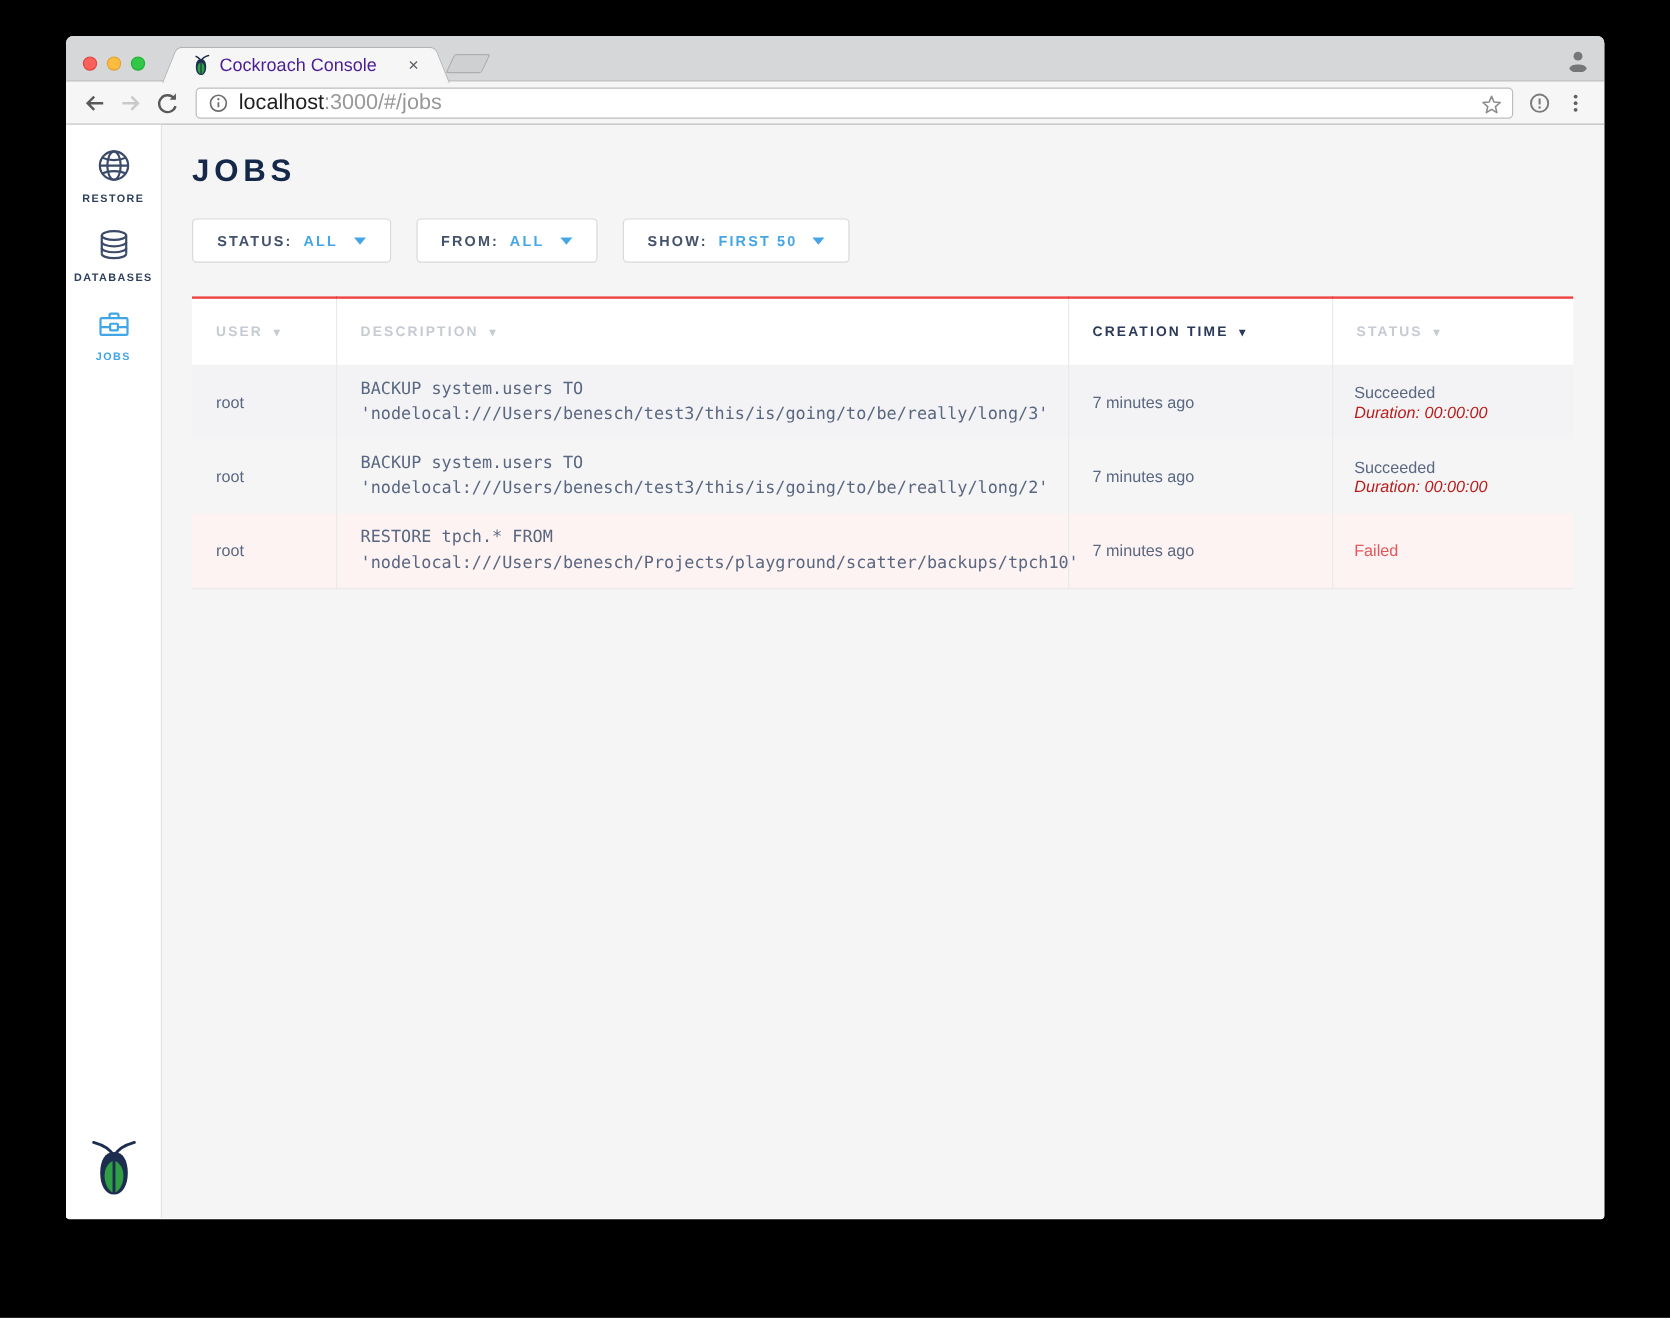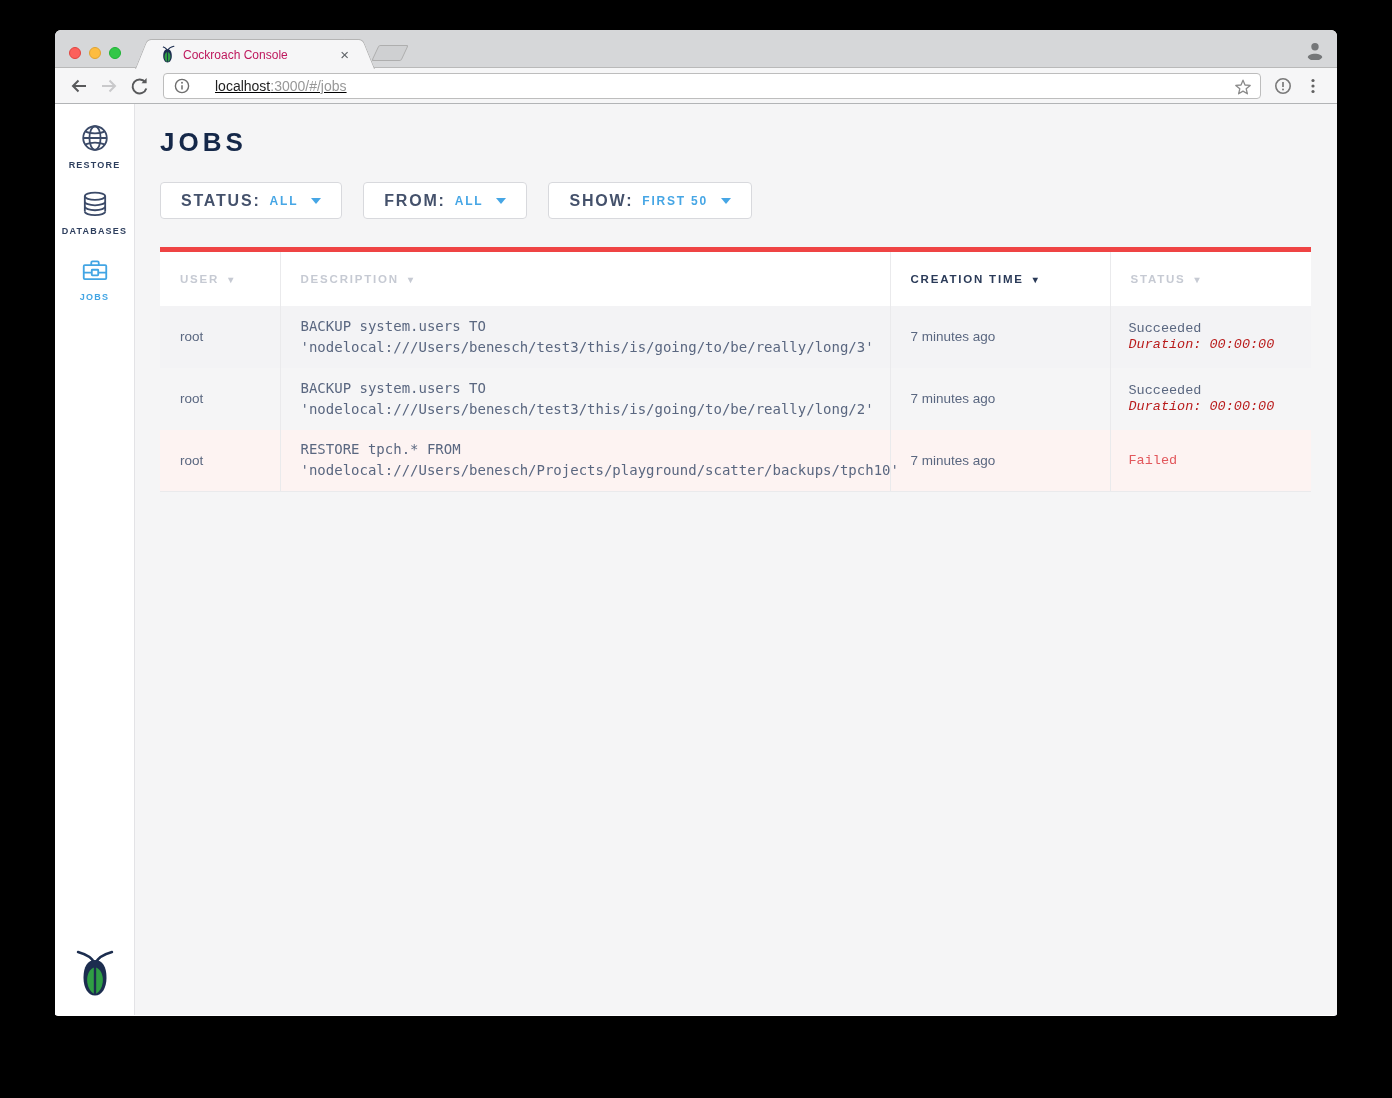"Cockroach Console" .tab-title { color: #be185d -> #4c1d95; font-size: 12px -> 15px }
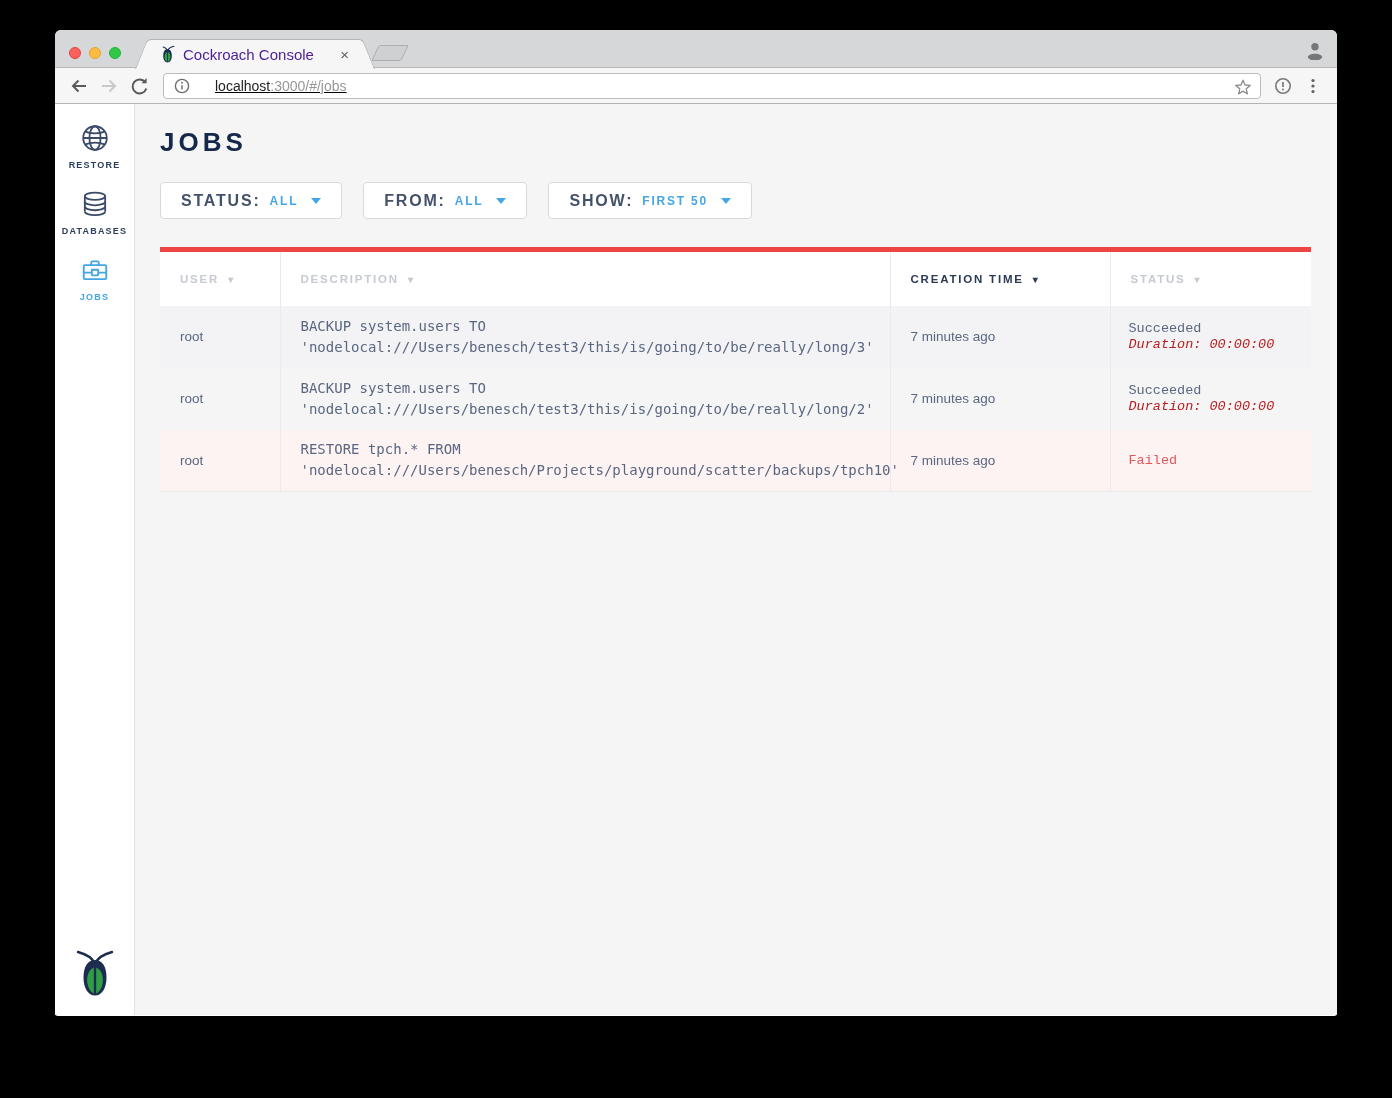"localhost:3000/#/jobs" .omnibox .url { font-size: 14px -> 18px; margin-left: 25px -> 9px; text-decoration: underline -> none }
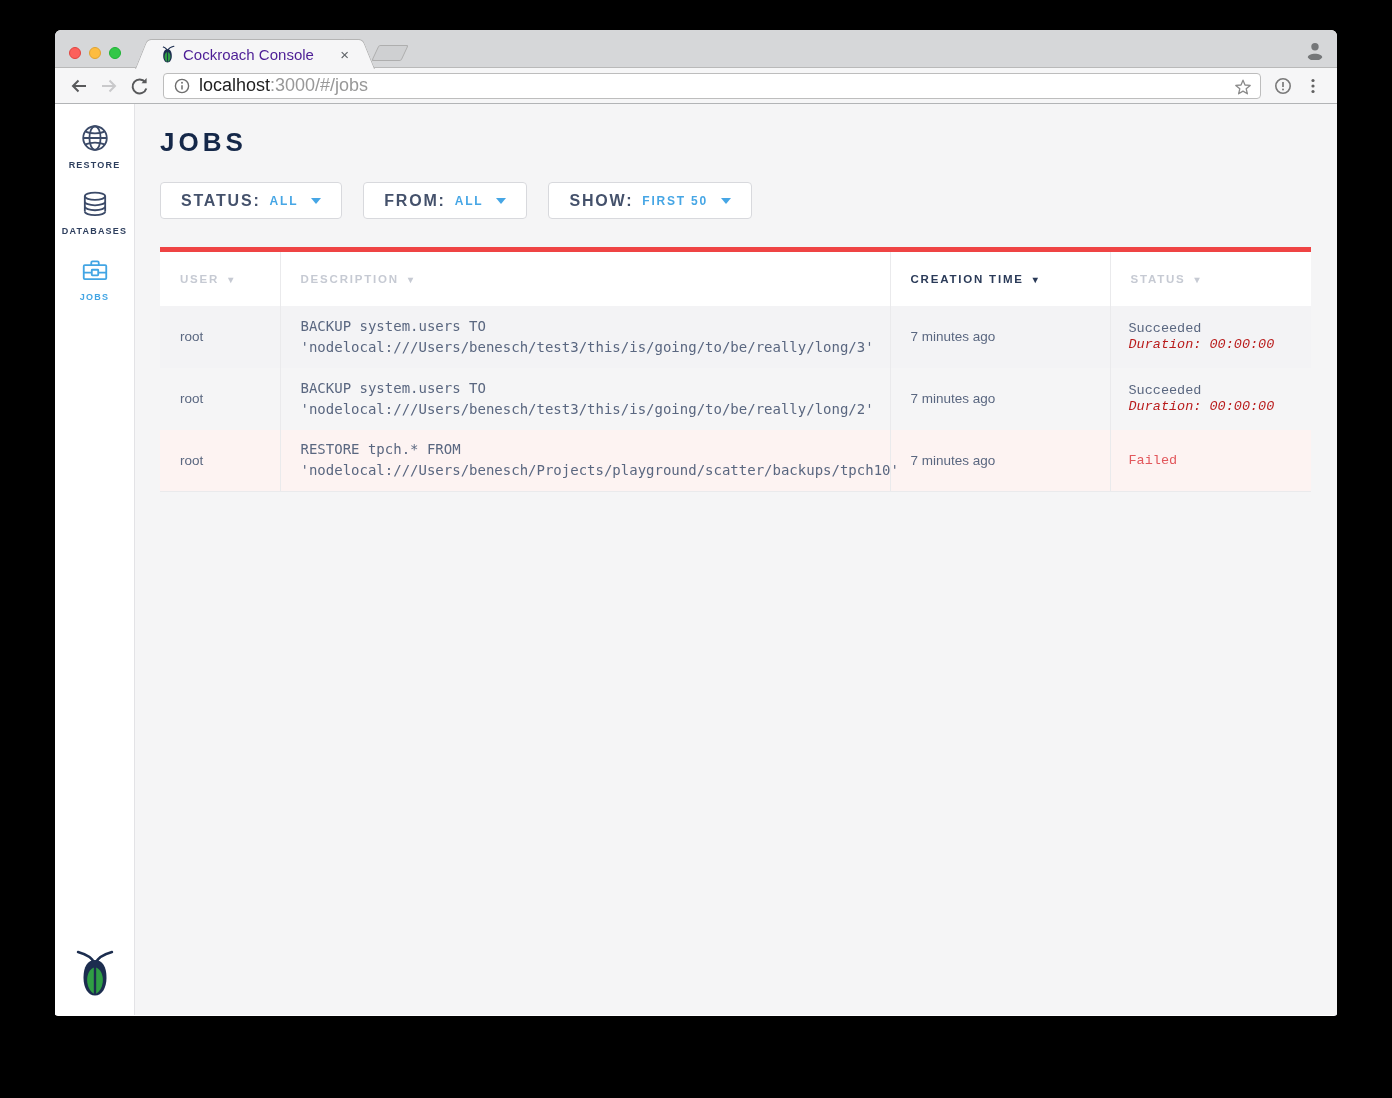"STATUS:" .filter-label { font-size: 16px -> 12px }
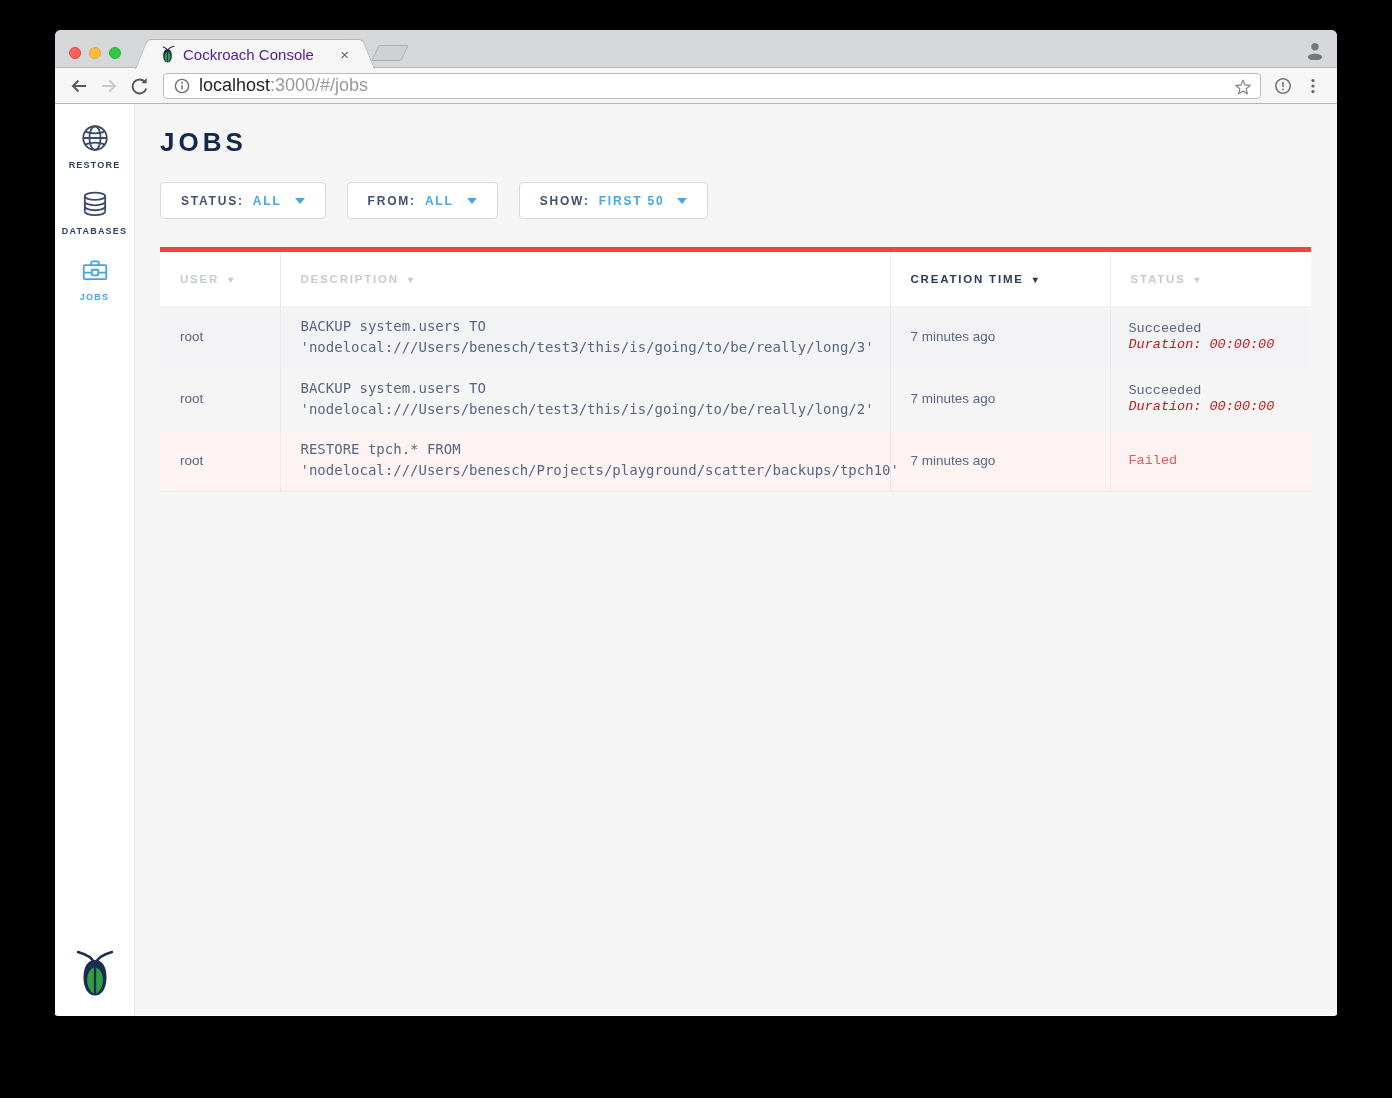"USER ▾" table.jobs { border-top: 5px solid #ef4444 -> 2px solid #ef4444 }
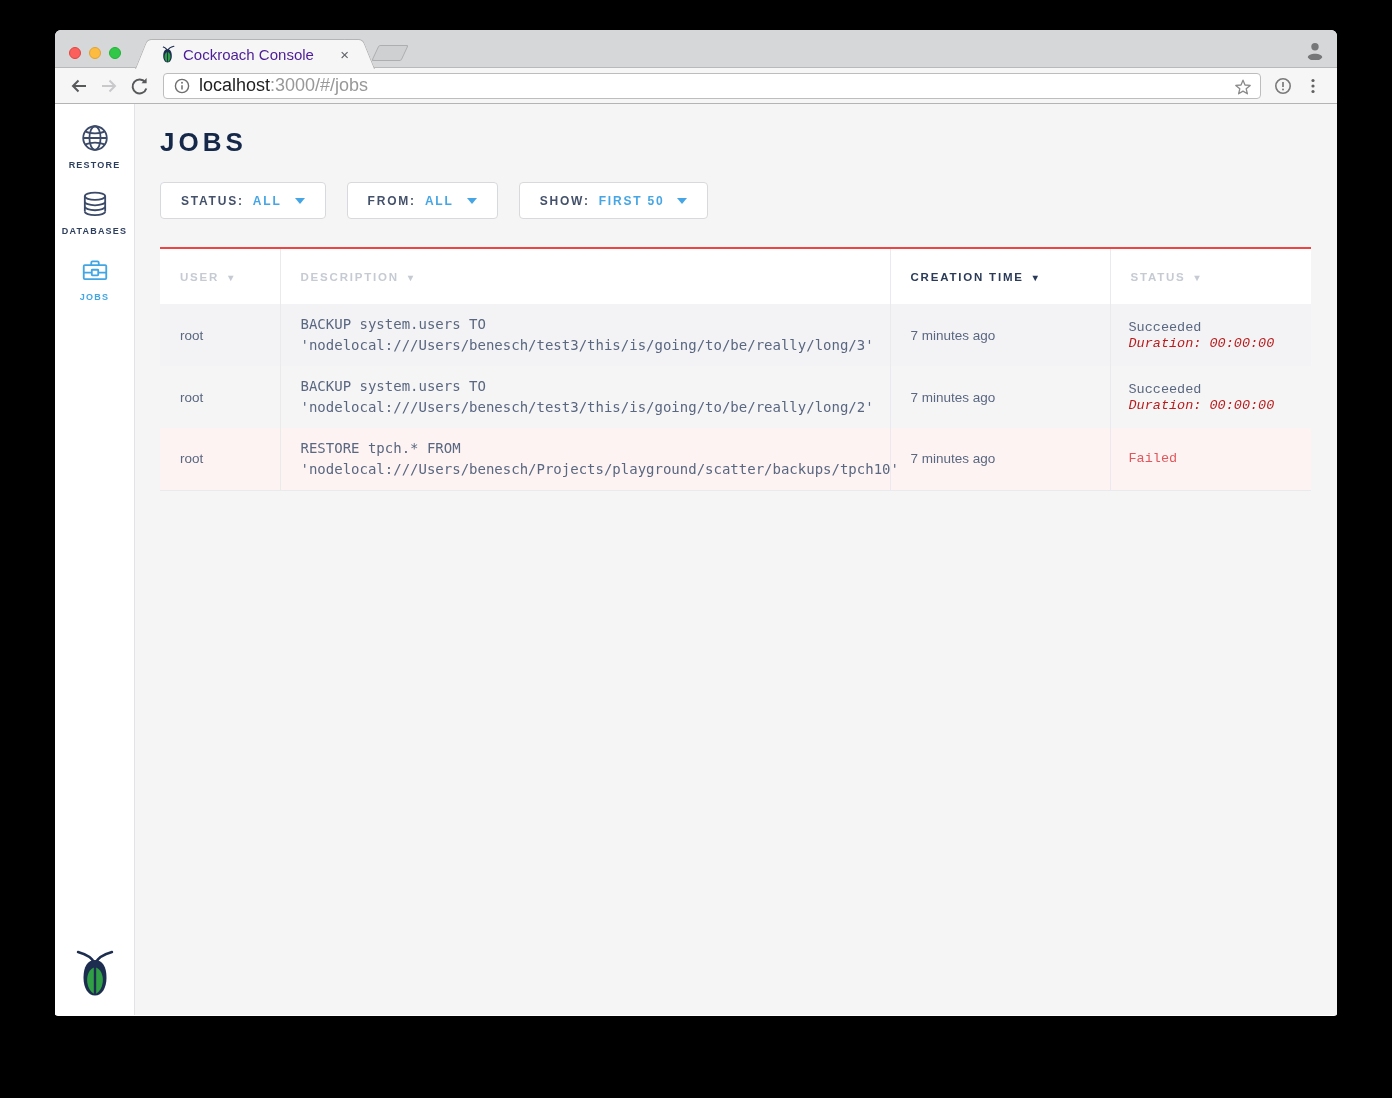"Succeeded" td:last-child { font-family: Liberation Mono, monospace -> none }
